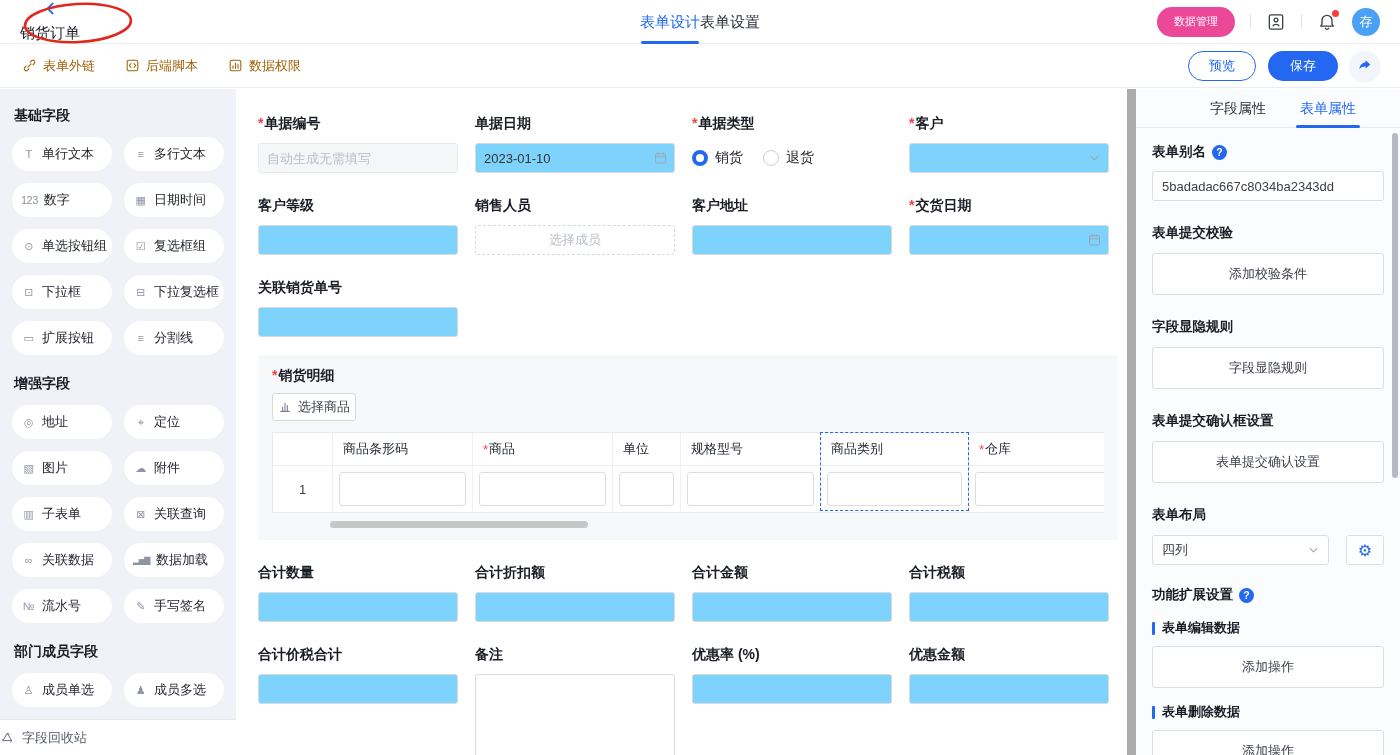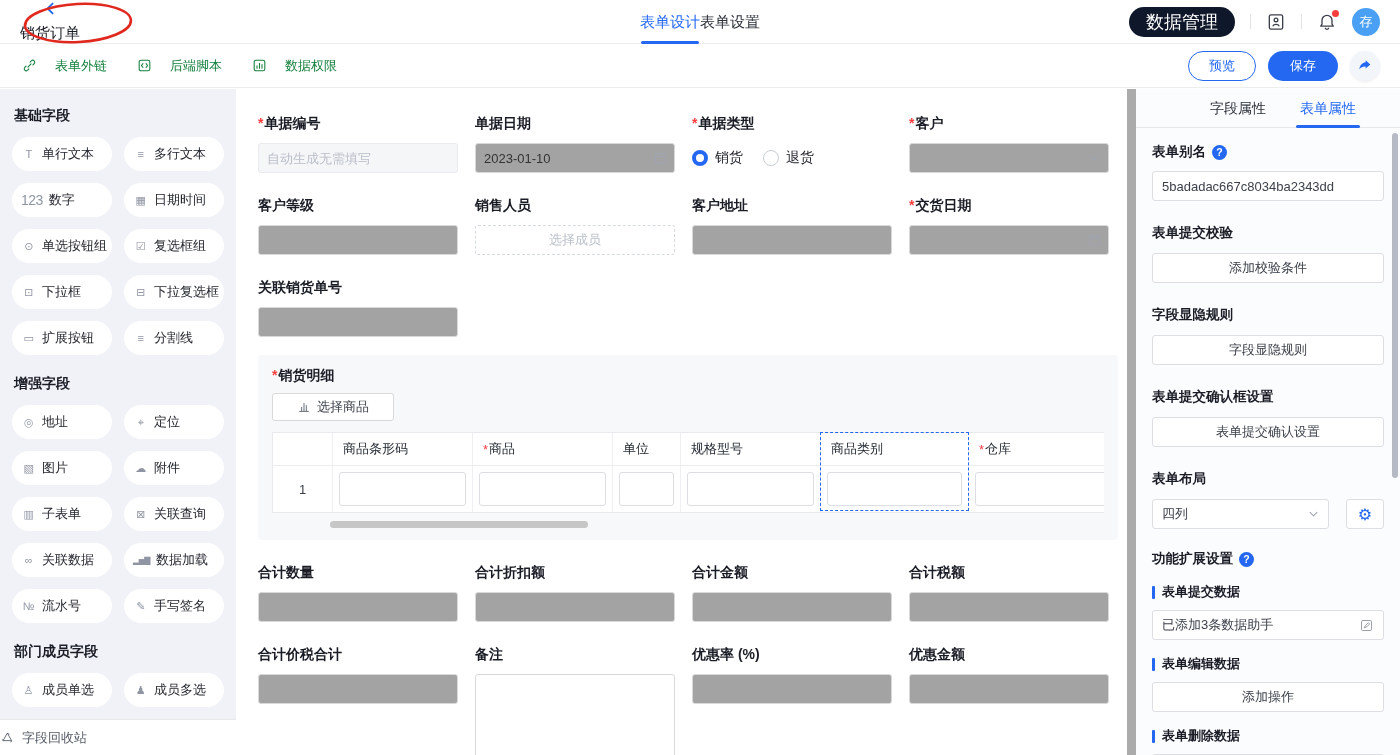"数据管理" .btn-green { background: #0f172a -> #ec4899; font-size: 18px -> 11px }
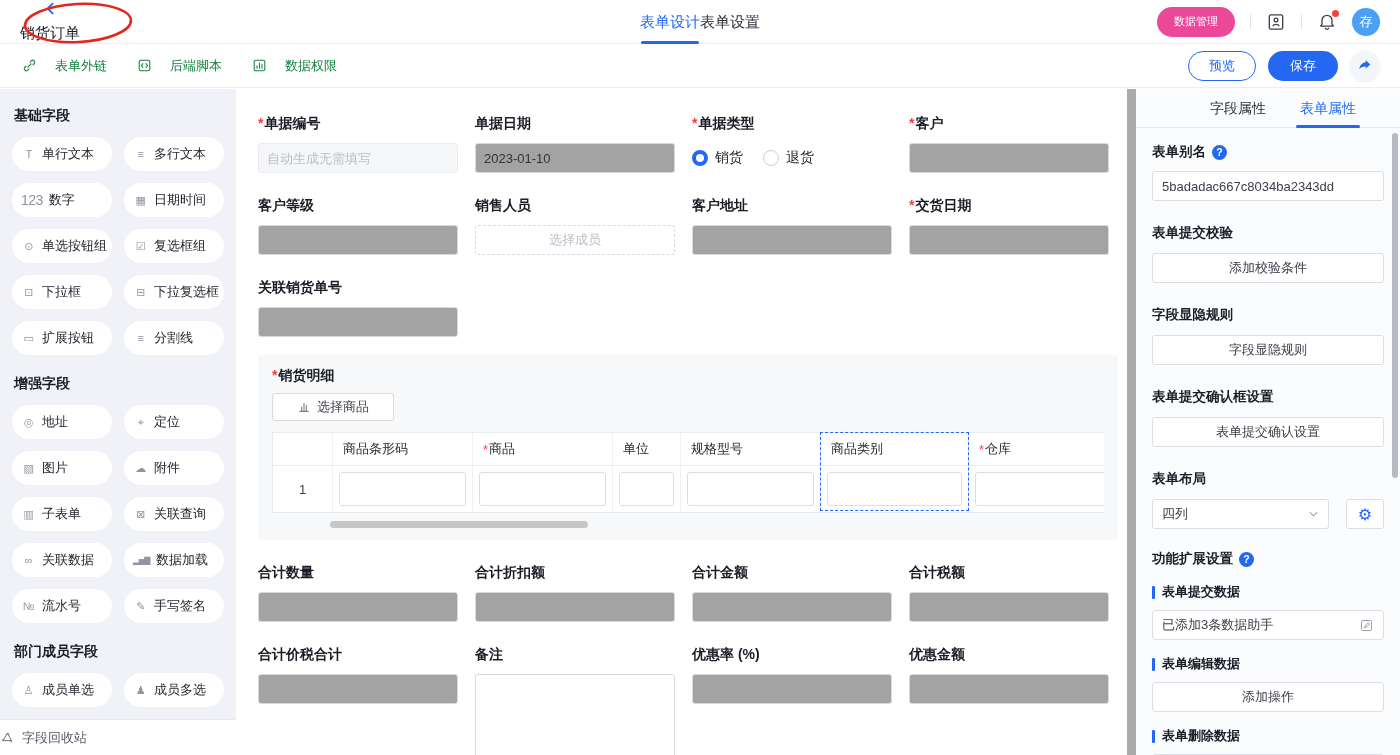"表单外链" .tlink { color: #15803d -> #a16207; gap: 18px -> 6px }
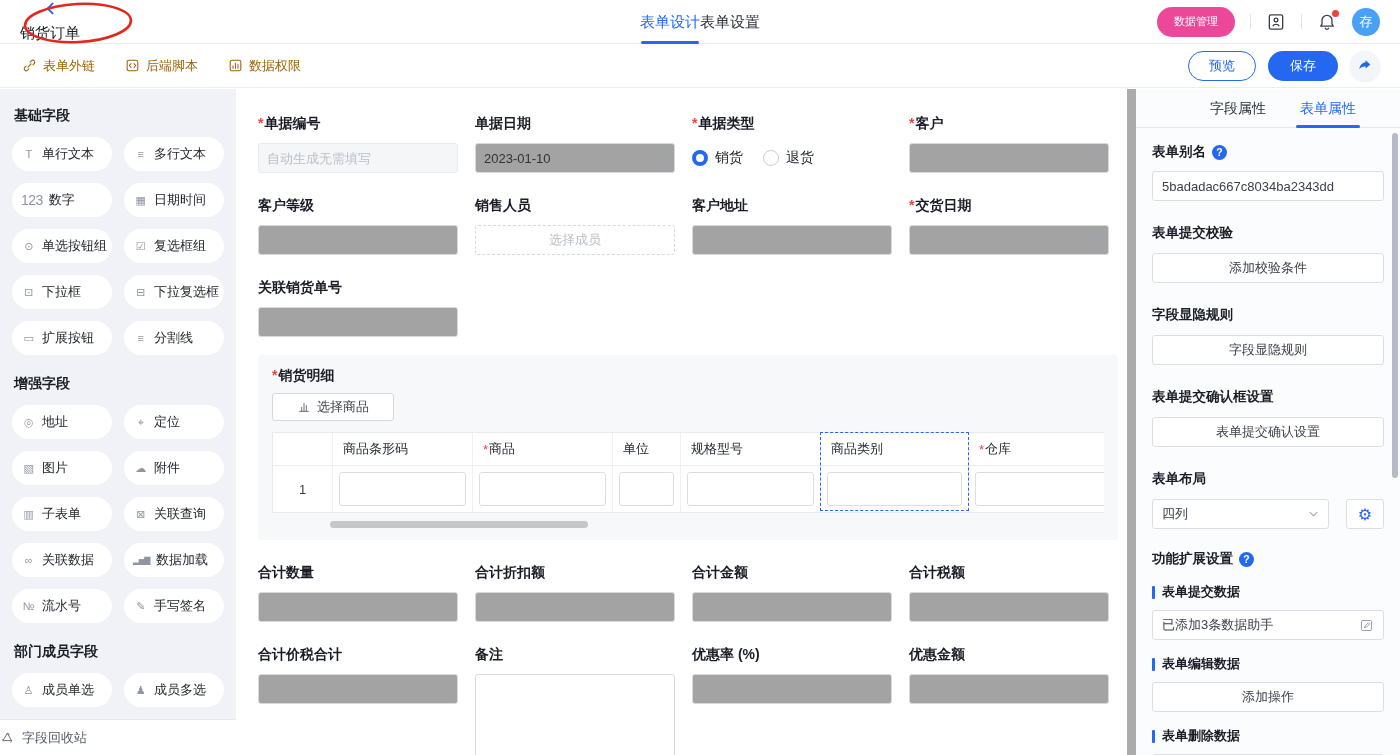"2023-01-10" .inp { background: #a3a3a3 -> #7dd3fc }
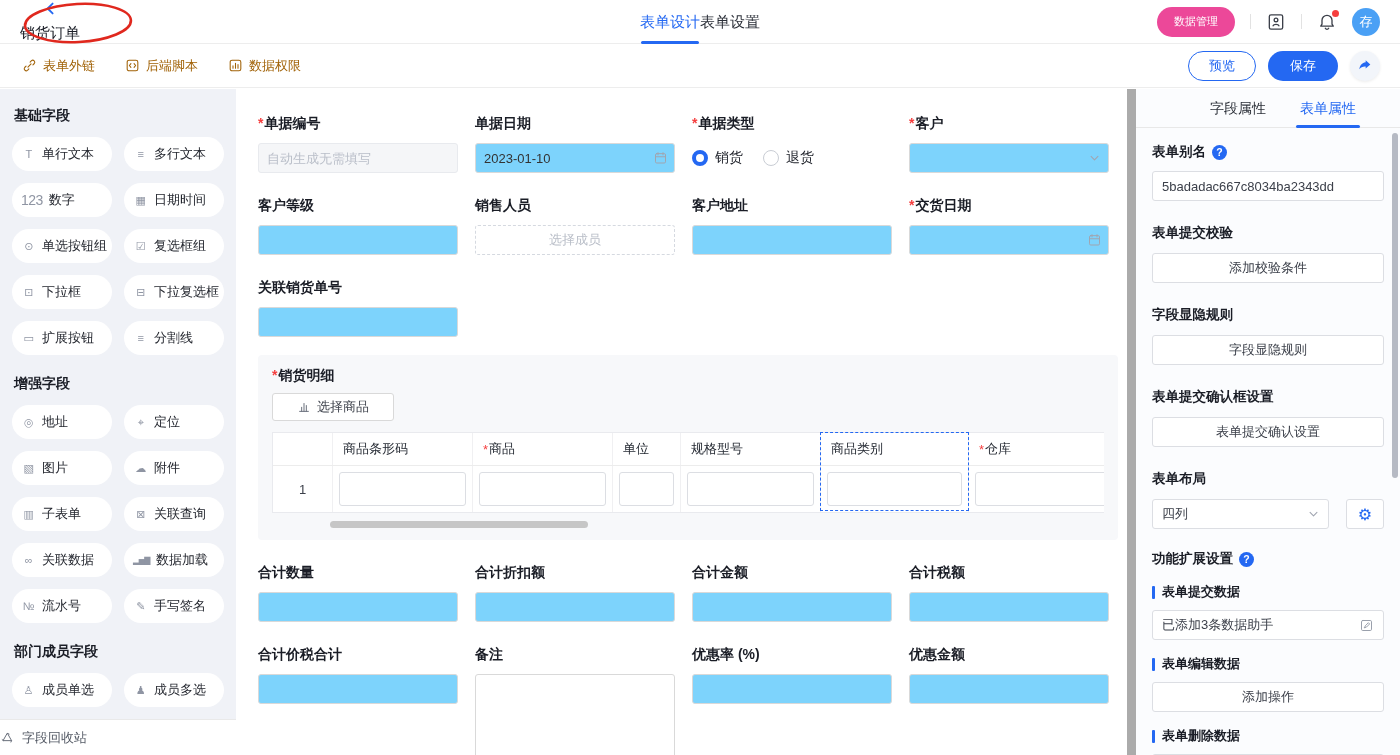"123" span.g { font-size: 14px -> 11px }
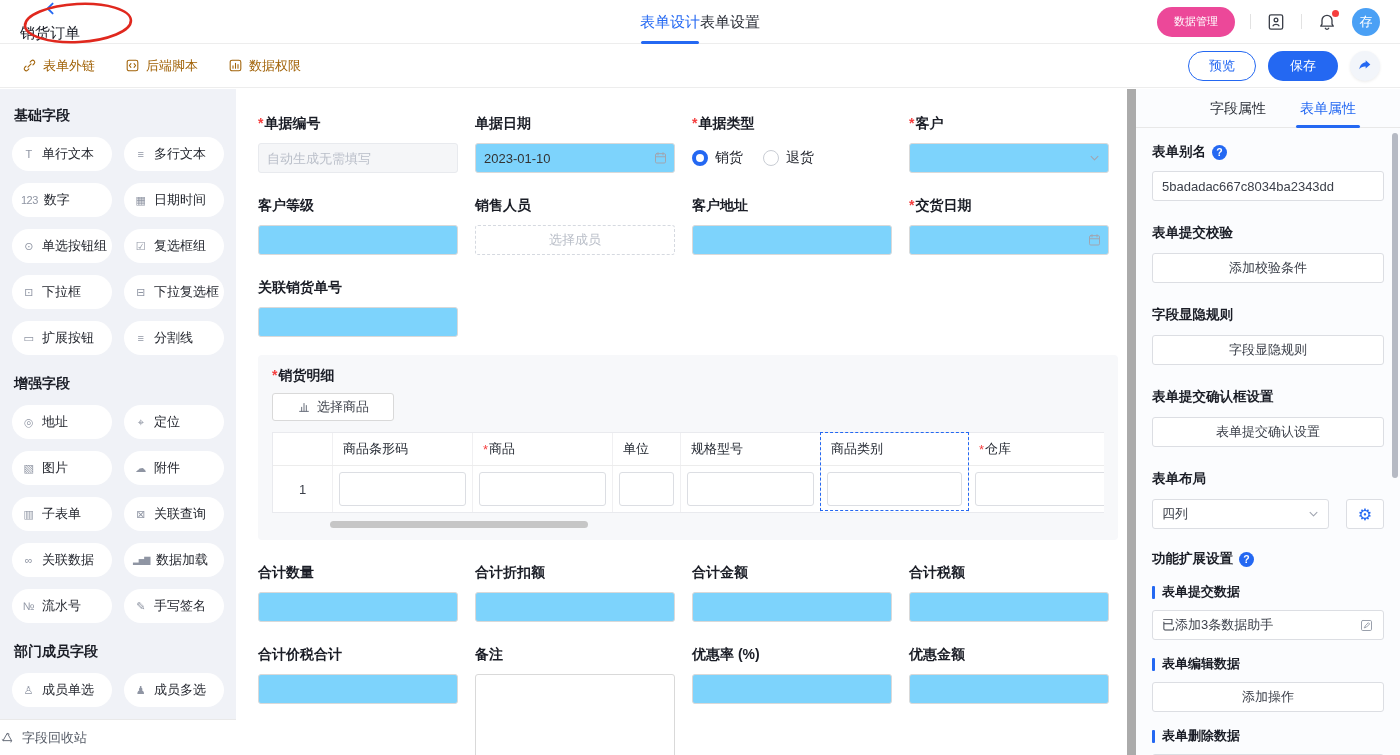"添加校验条件" .pbtn { height: 30px -> 42px }
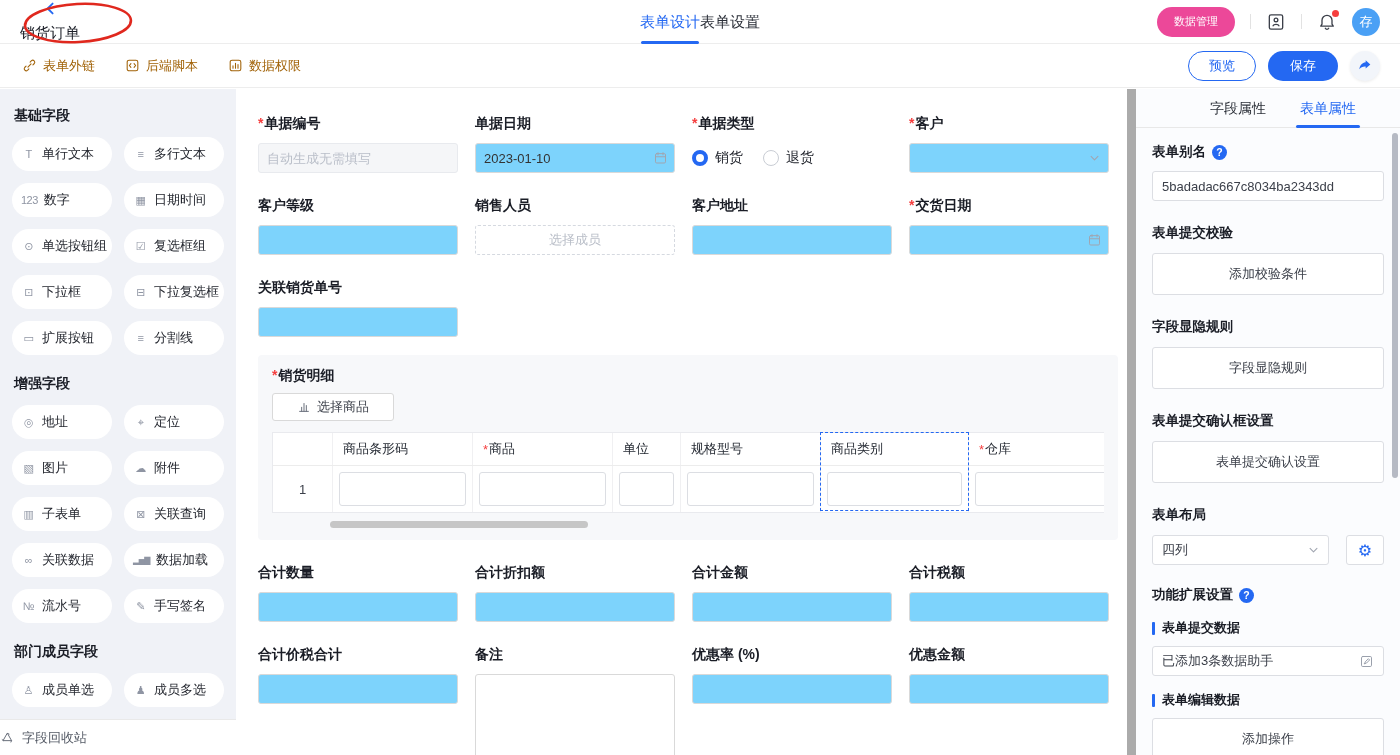"选择商品" .btn-product { padding: 0 24px -> 0 5px }
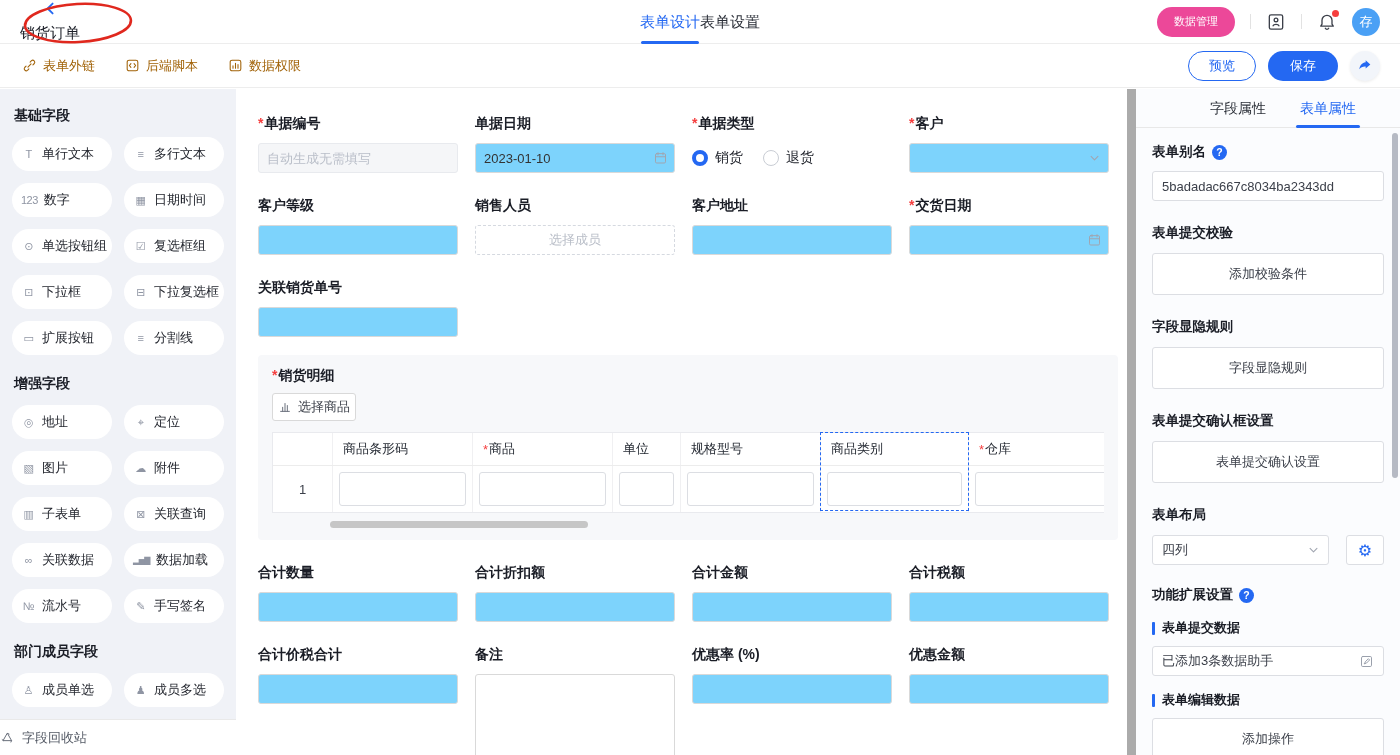"表单提交数据" div.grp { html: <div> <div> <span></span> <span>表单提交数据</span> </div> <div> <span>已添加3条数据助手</span> <svg> <use></use> </svg> </div> </div> -> none }
